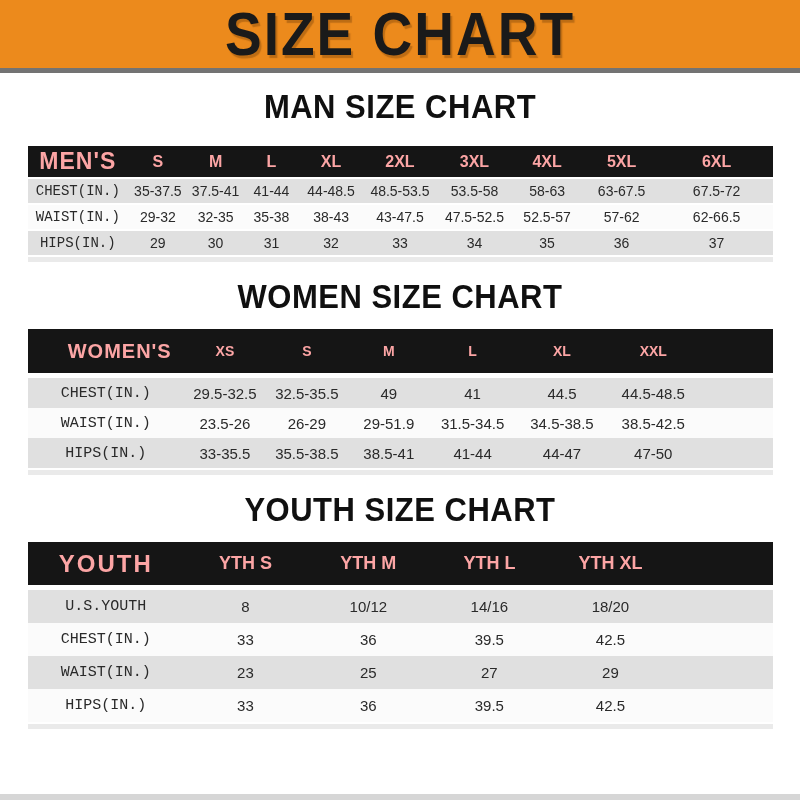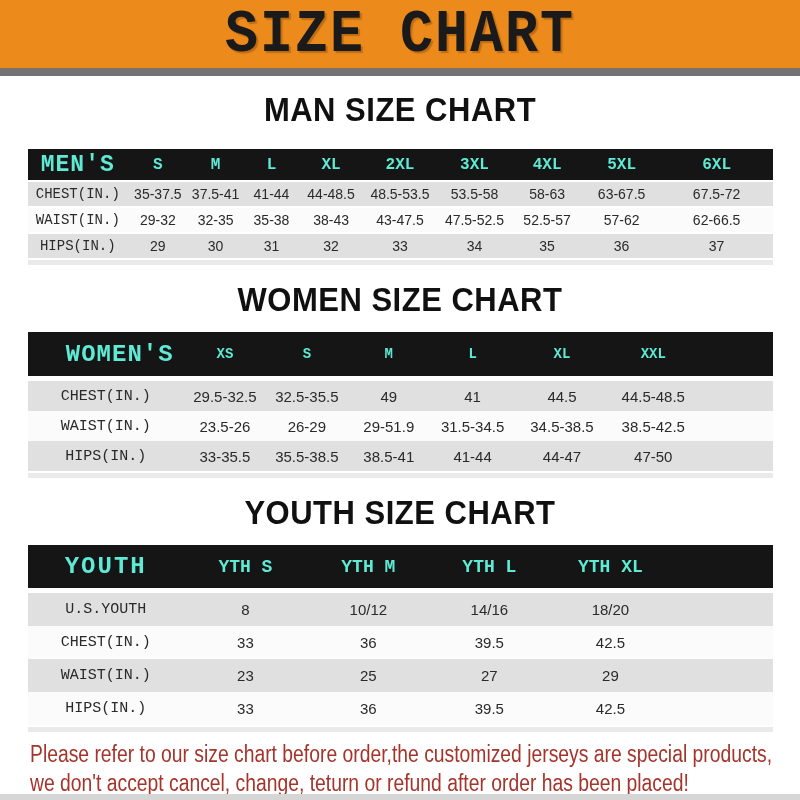"SIZE CHART" .banner { border-bottom: 8px solid #737373 -> 5px solid #737373; font-family: Liberation Mono, monospace -> none }
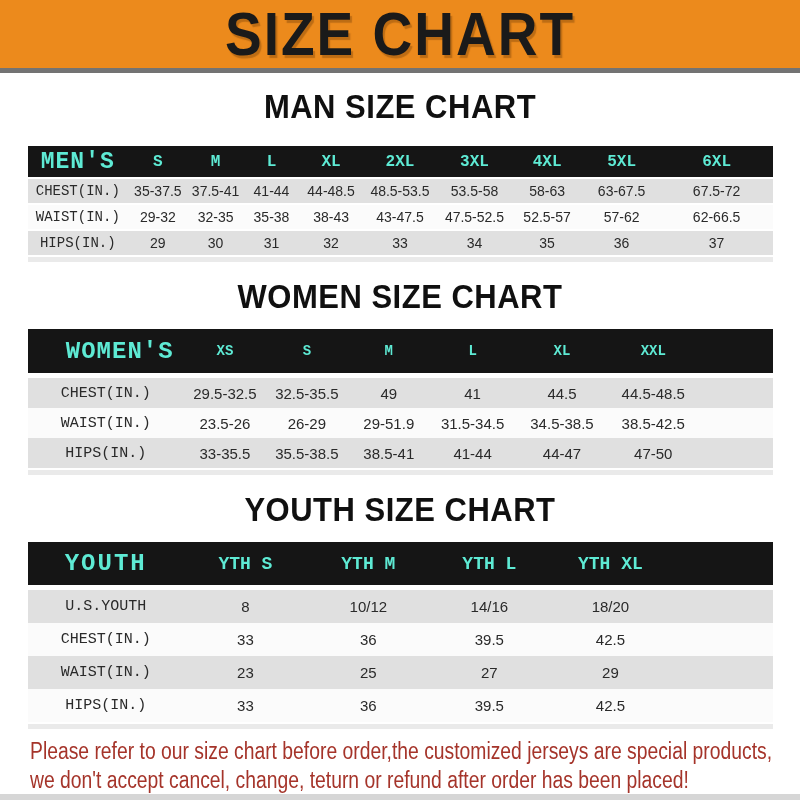"MEN'S" .head-row th { color: #5eead4 -> #fca5a5; font-family: Liberation Mono, monospace -> none }
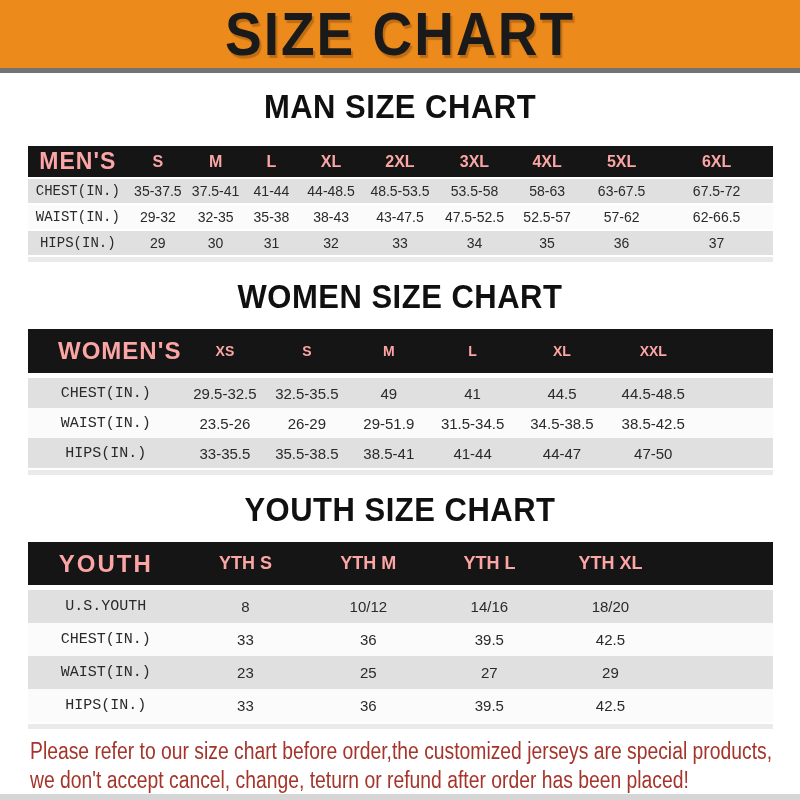"WOMEN'S" .women .head-row .corner { font-size: 24px -> 20px }
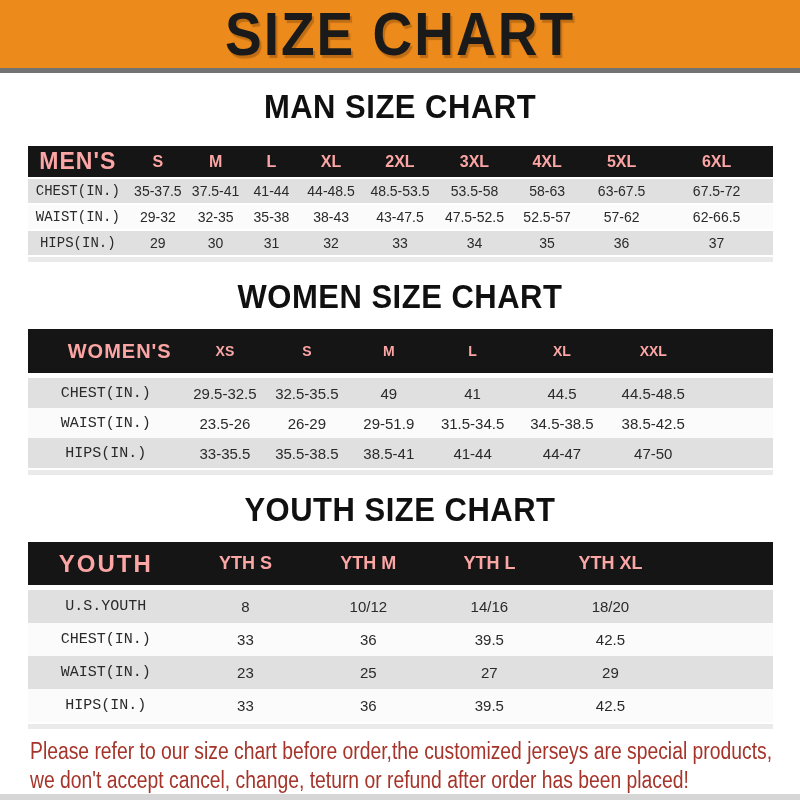"Please refer to our size" p.footer-note { html: <p> <span>Please refer to our size chart before order,the customized jerseys are special products,</span><br> <span>we don't accept cancel, change, teturn or refund after order has been placed!</span> </p> -> none }
